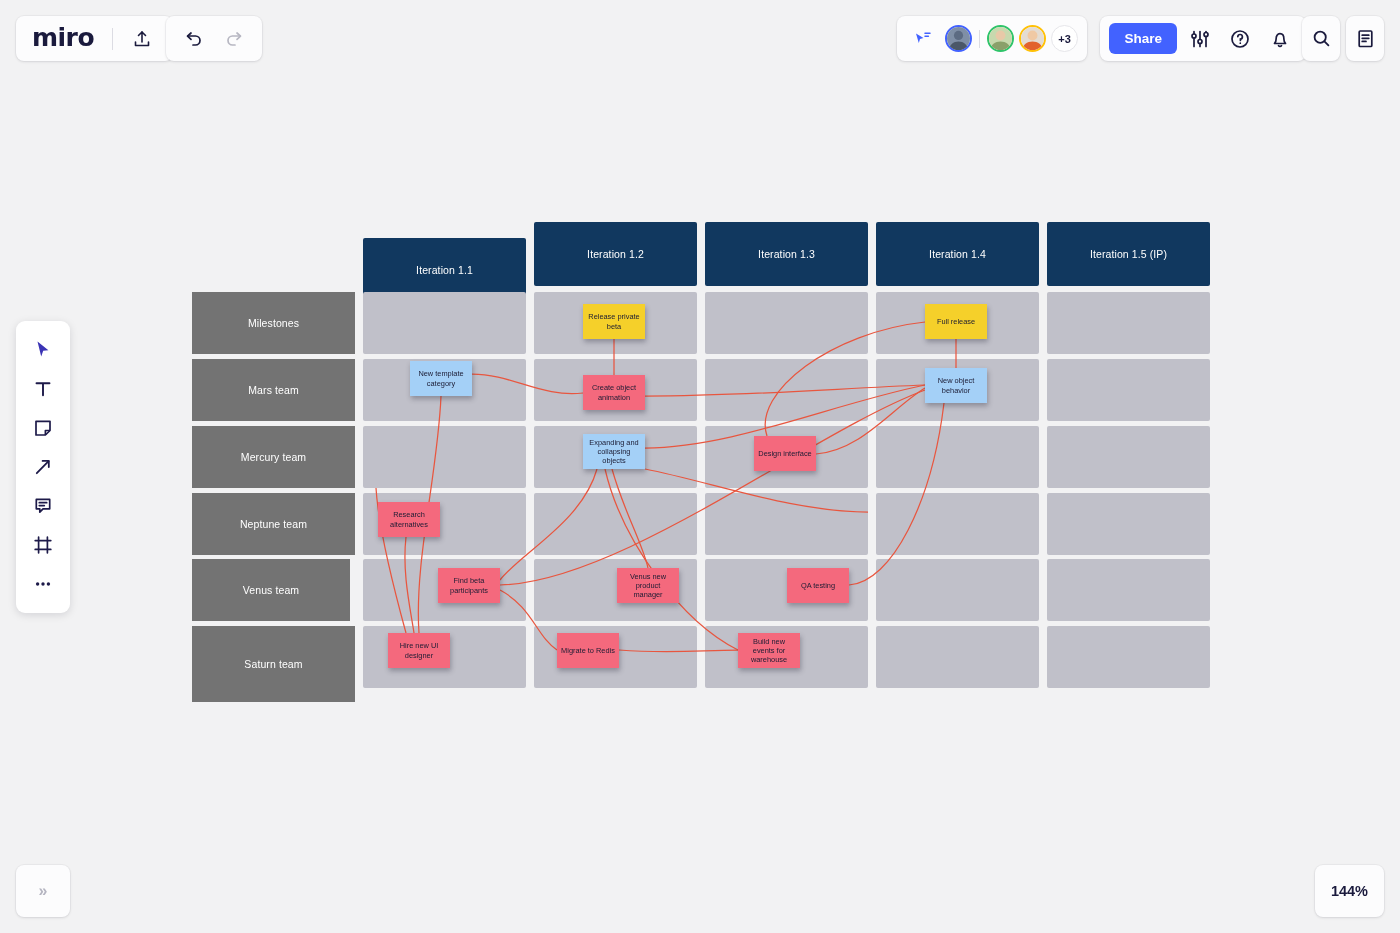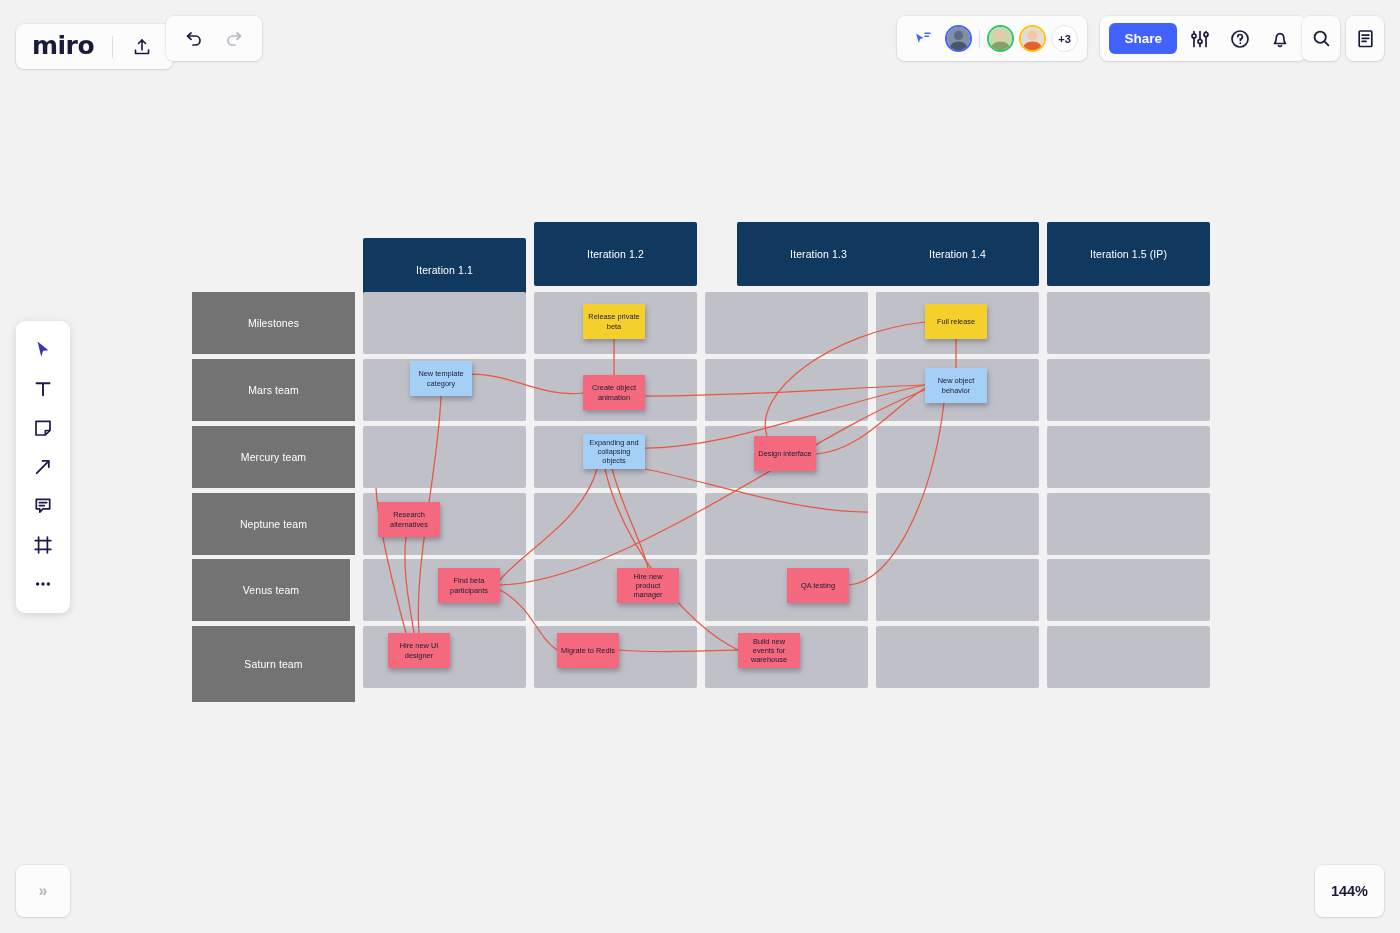"miro" #brand-panel { margin-top: 8px -> none }
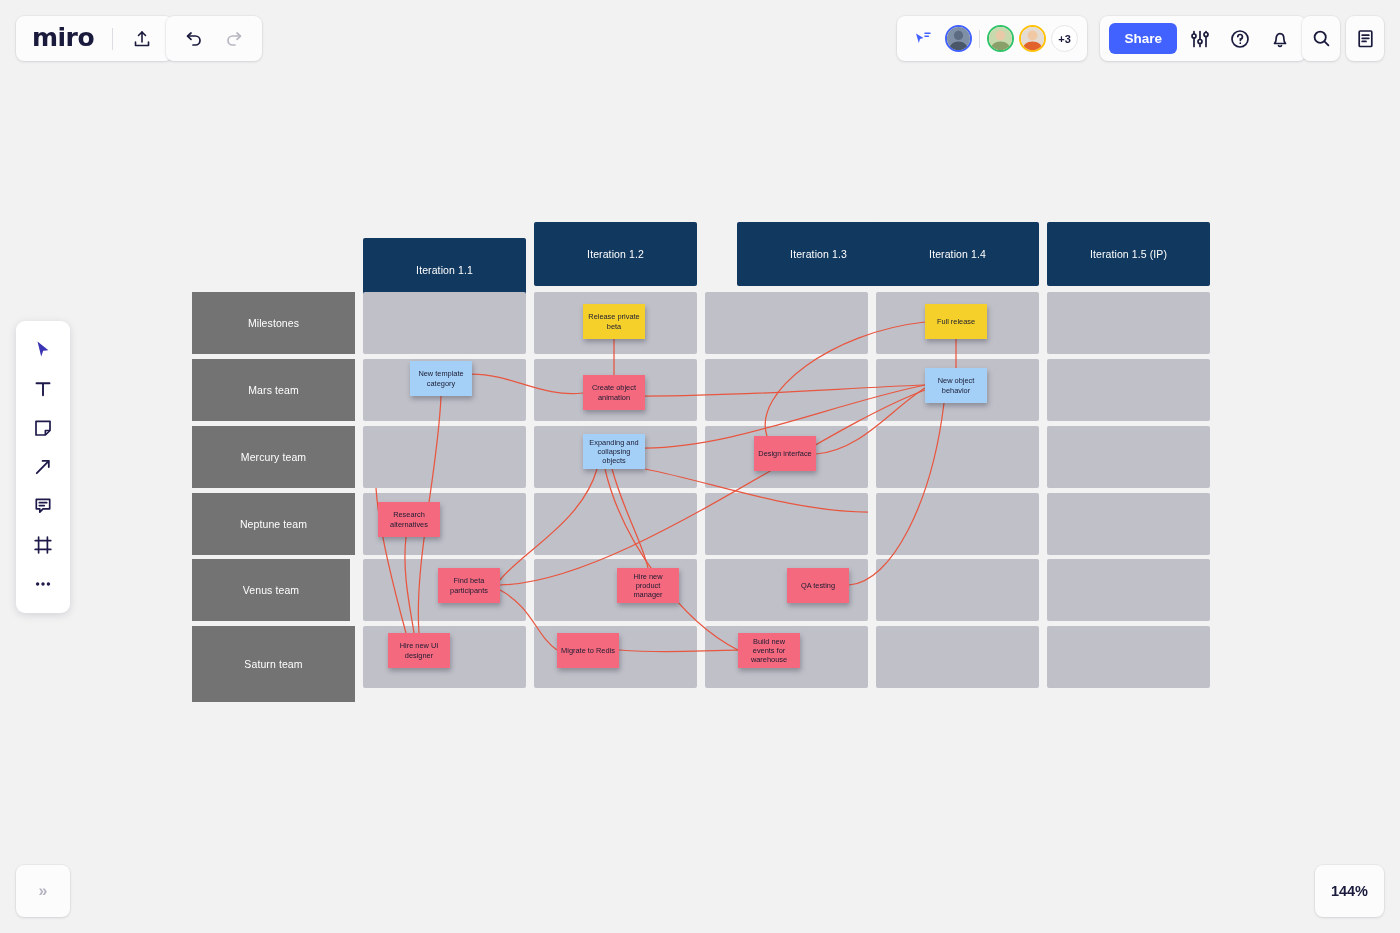"Iteration 1.3" div.grid-cell { margin-left: 32px -> none }
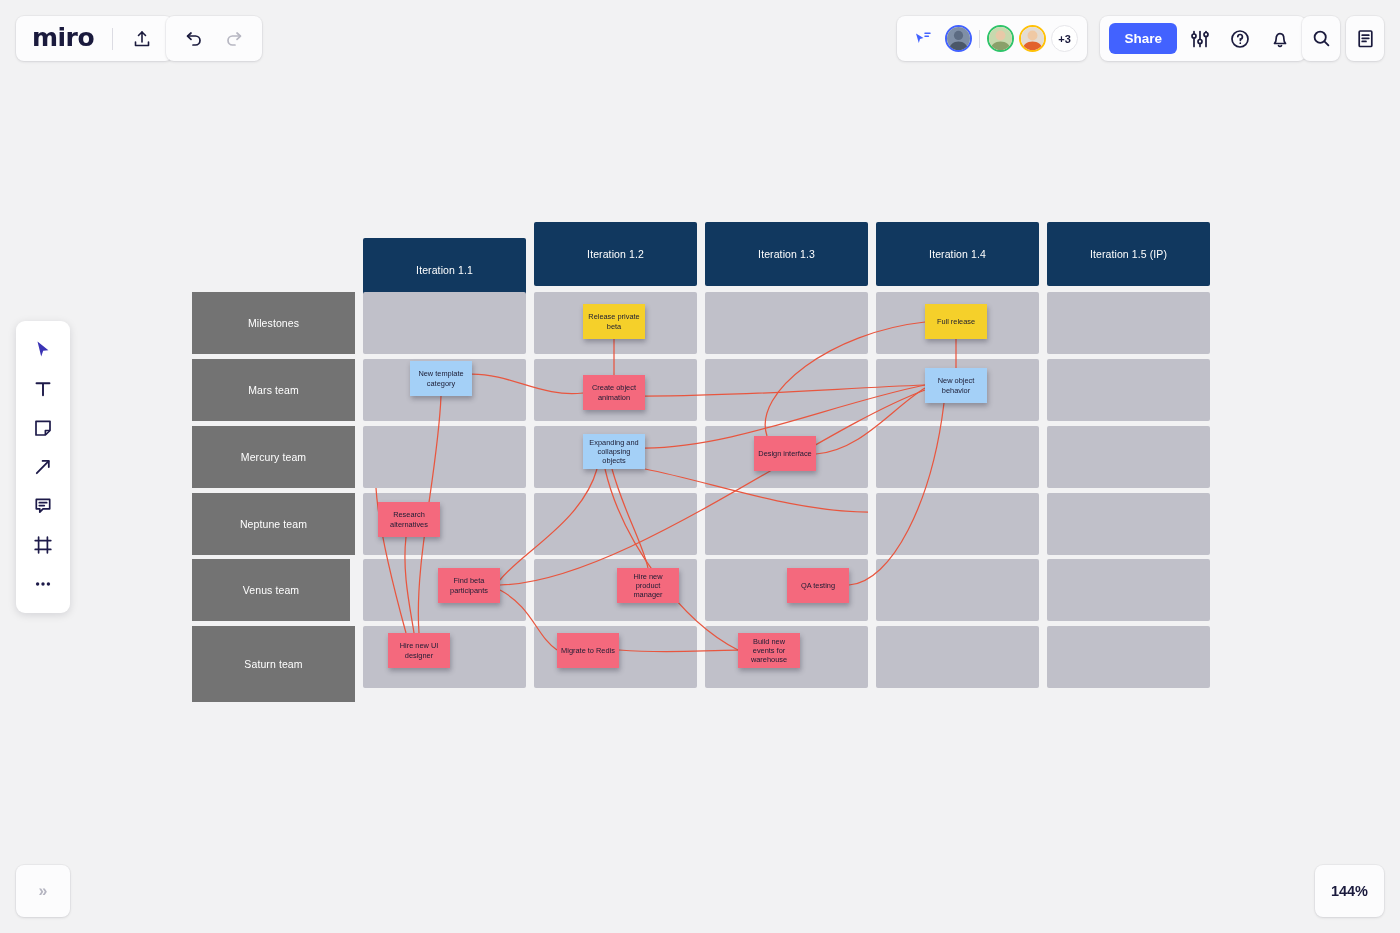"Hire new product manager" span { text: Hire -> Venus }
